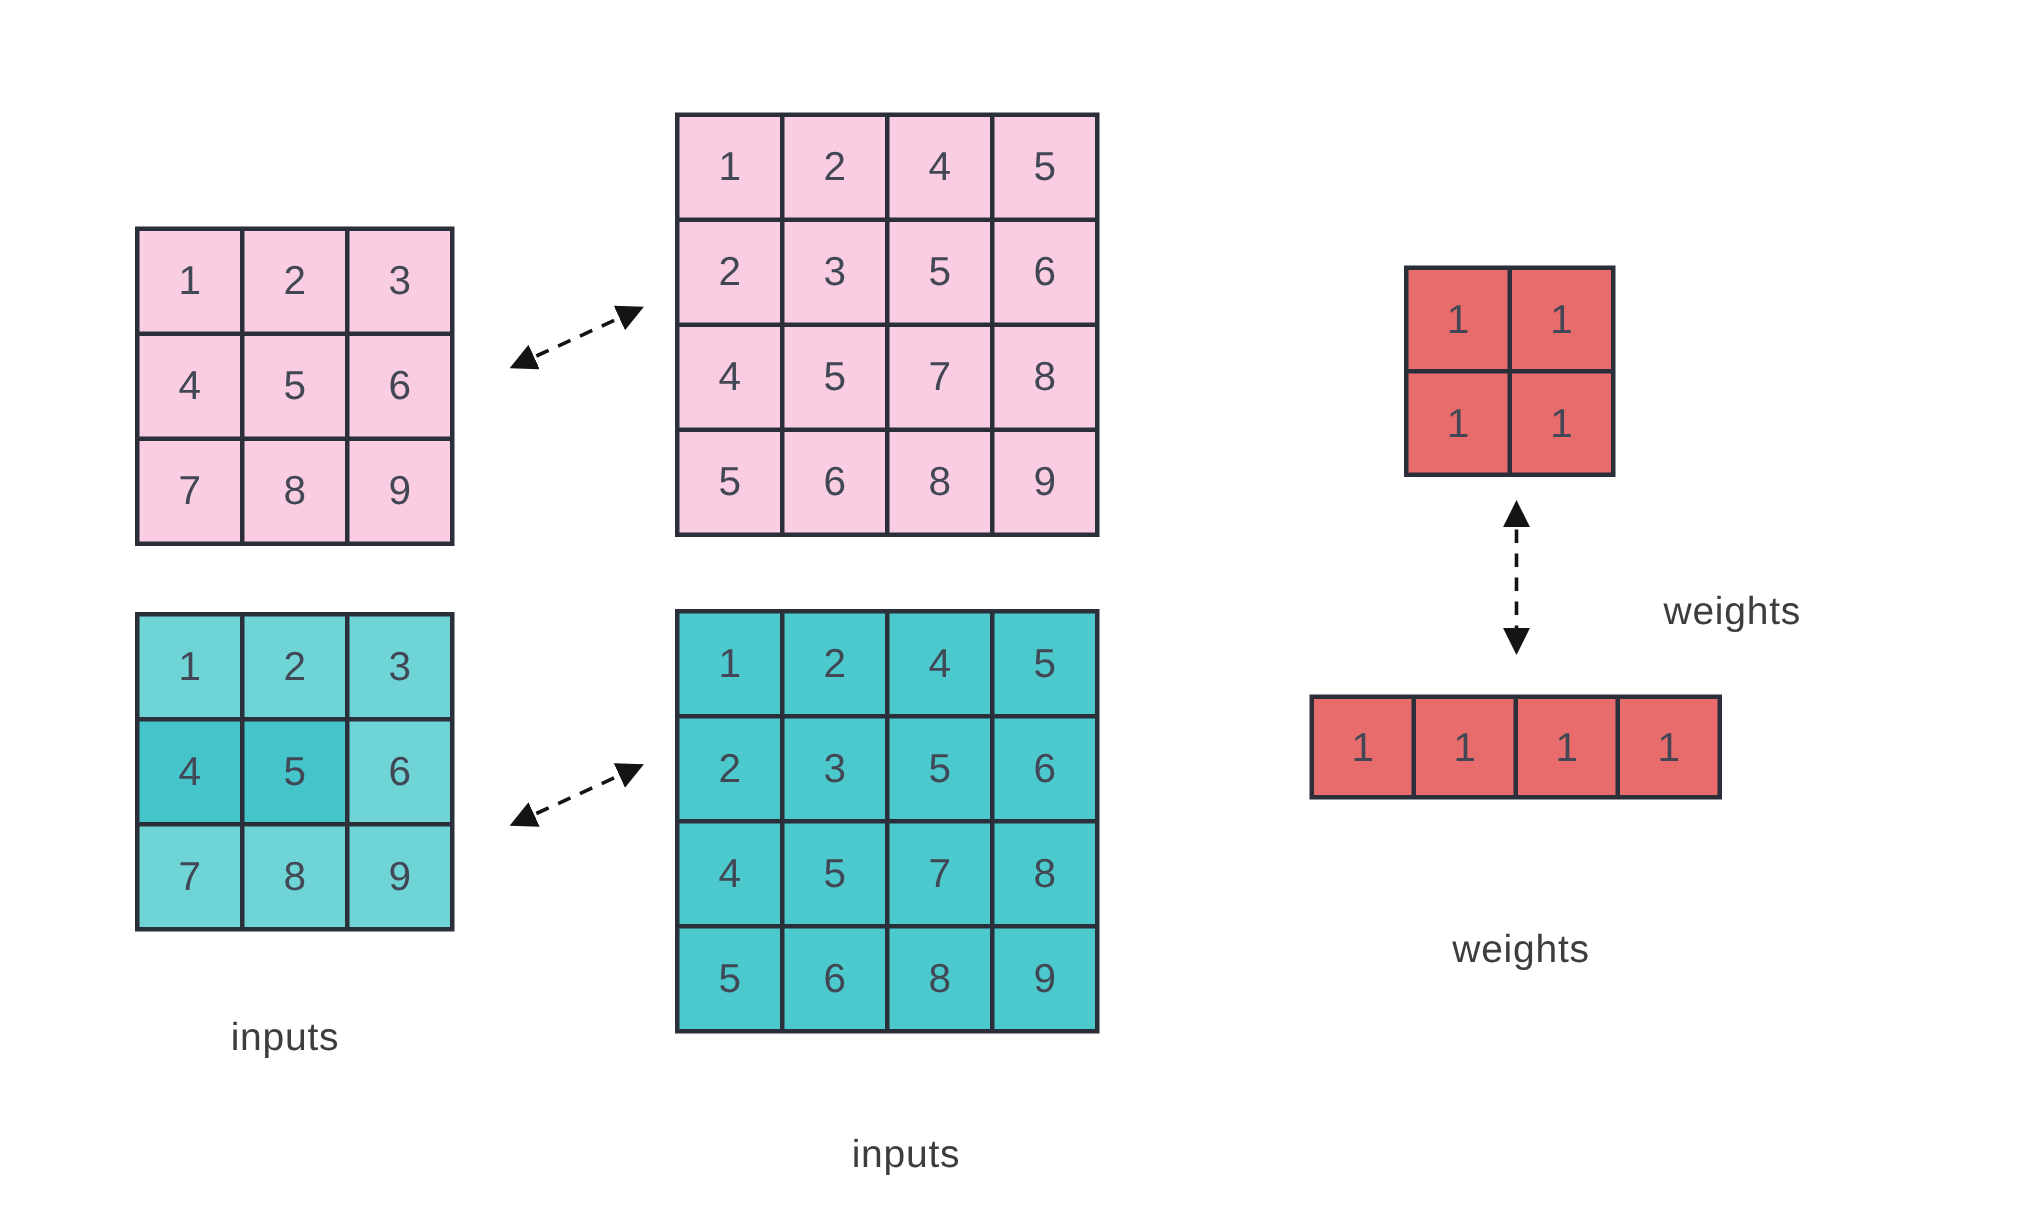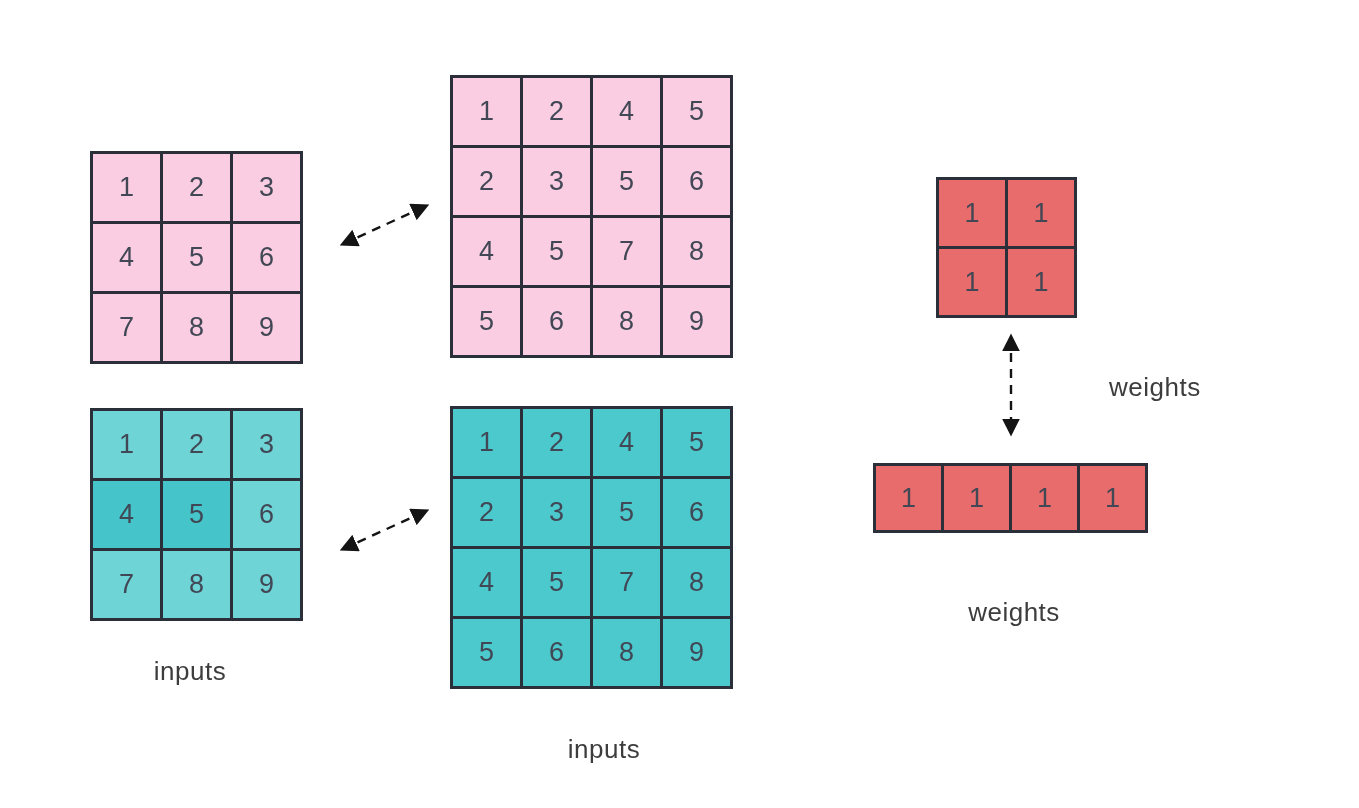"weights" .diagram-label { margin-top: none -> 20px }
